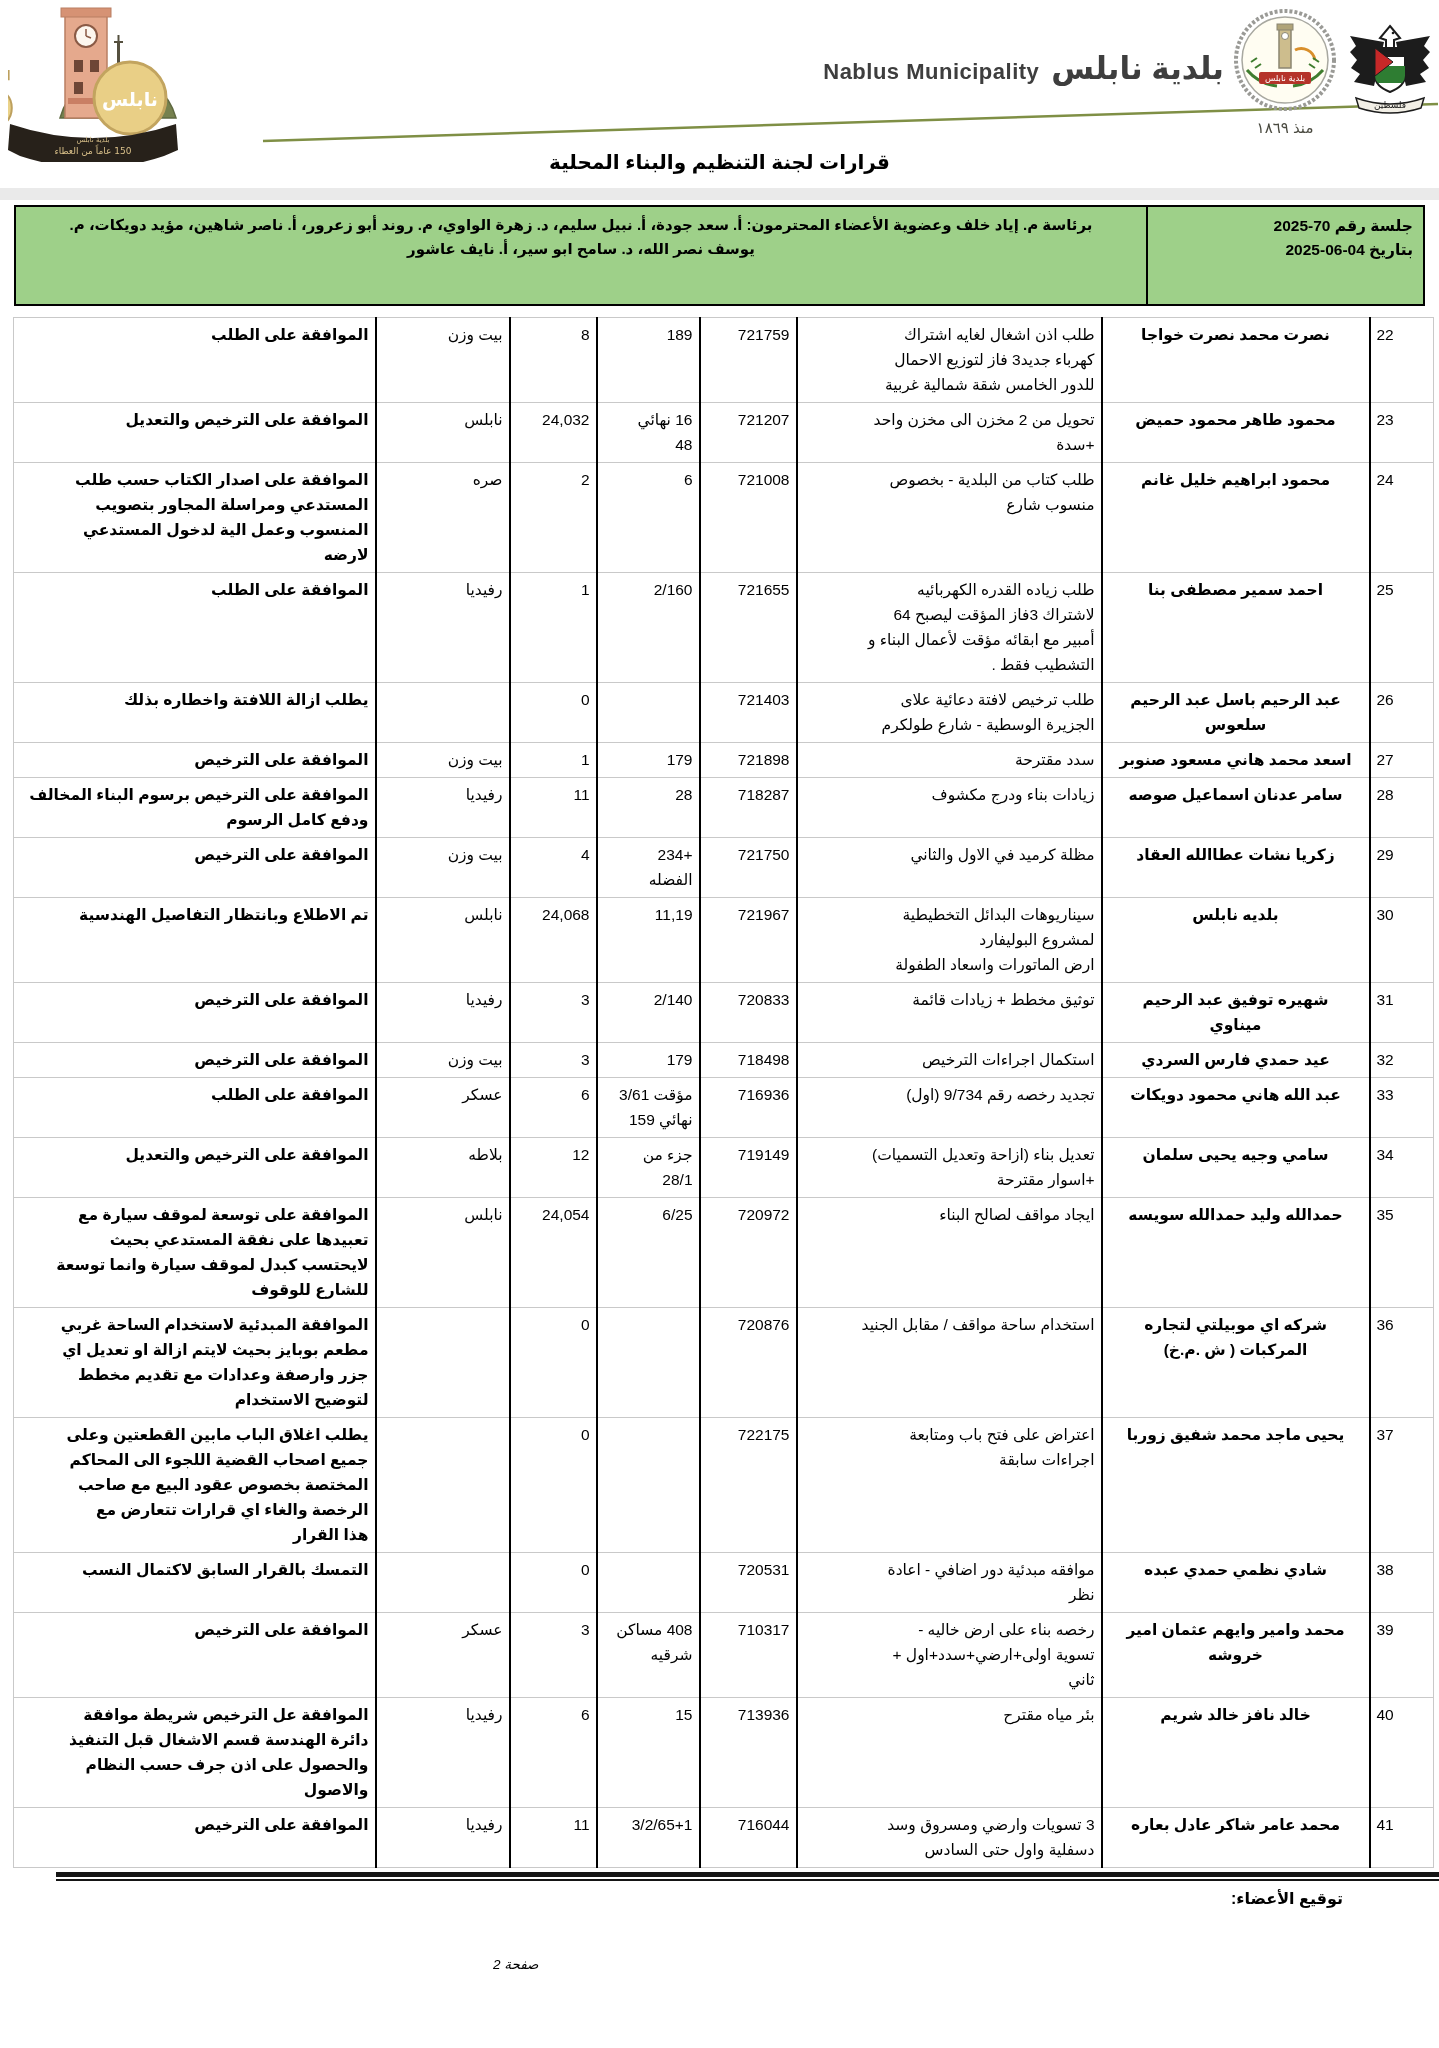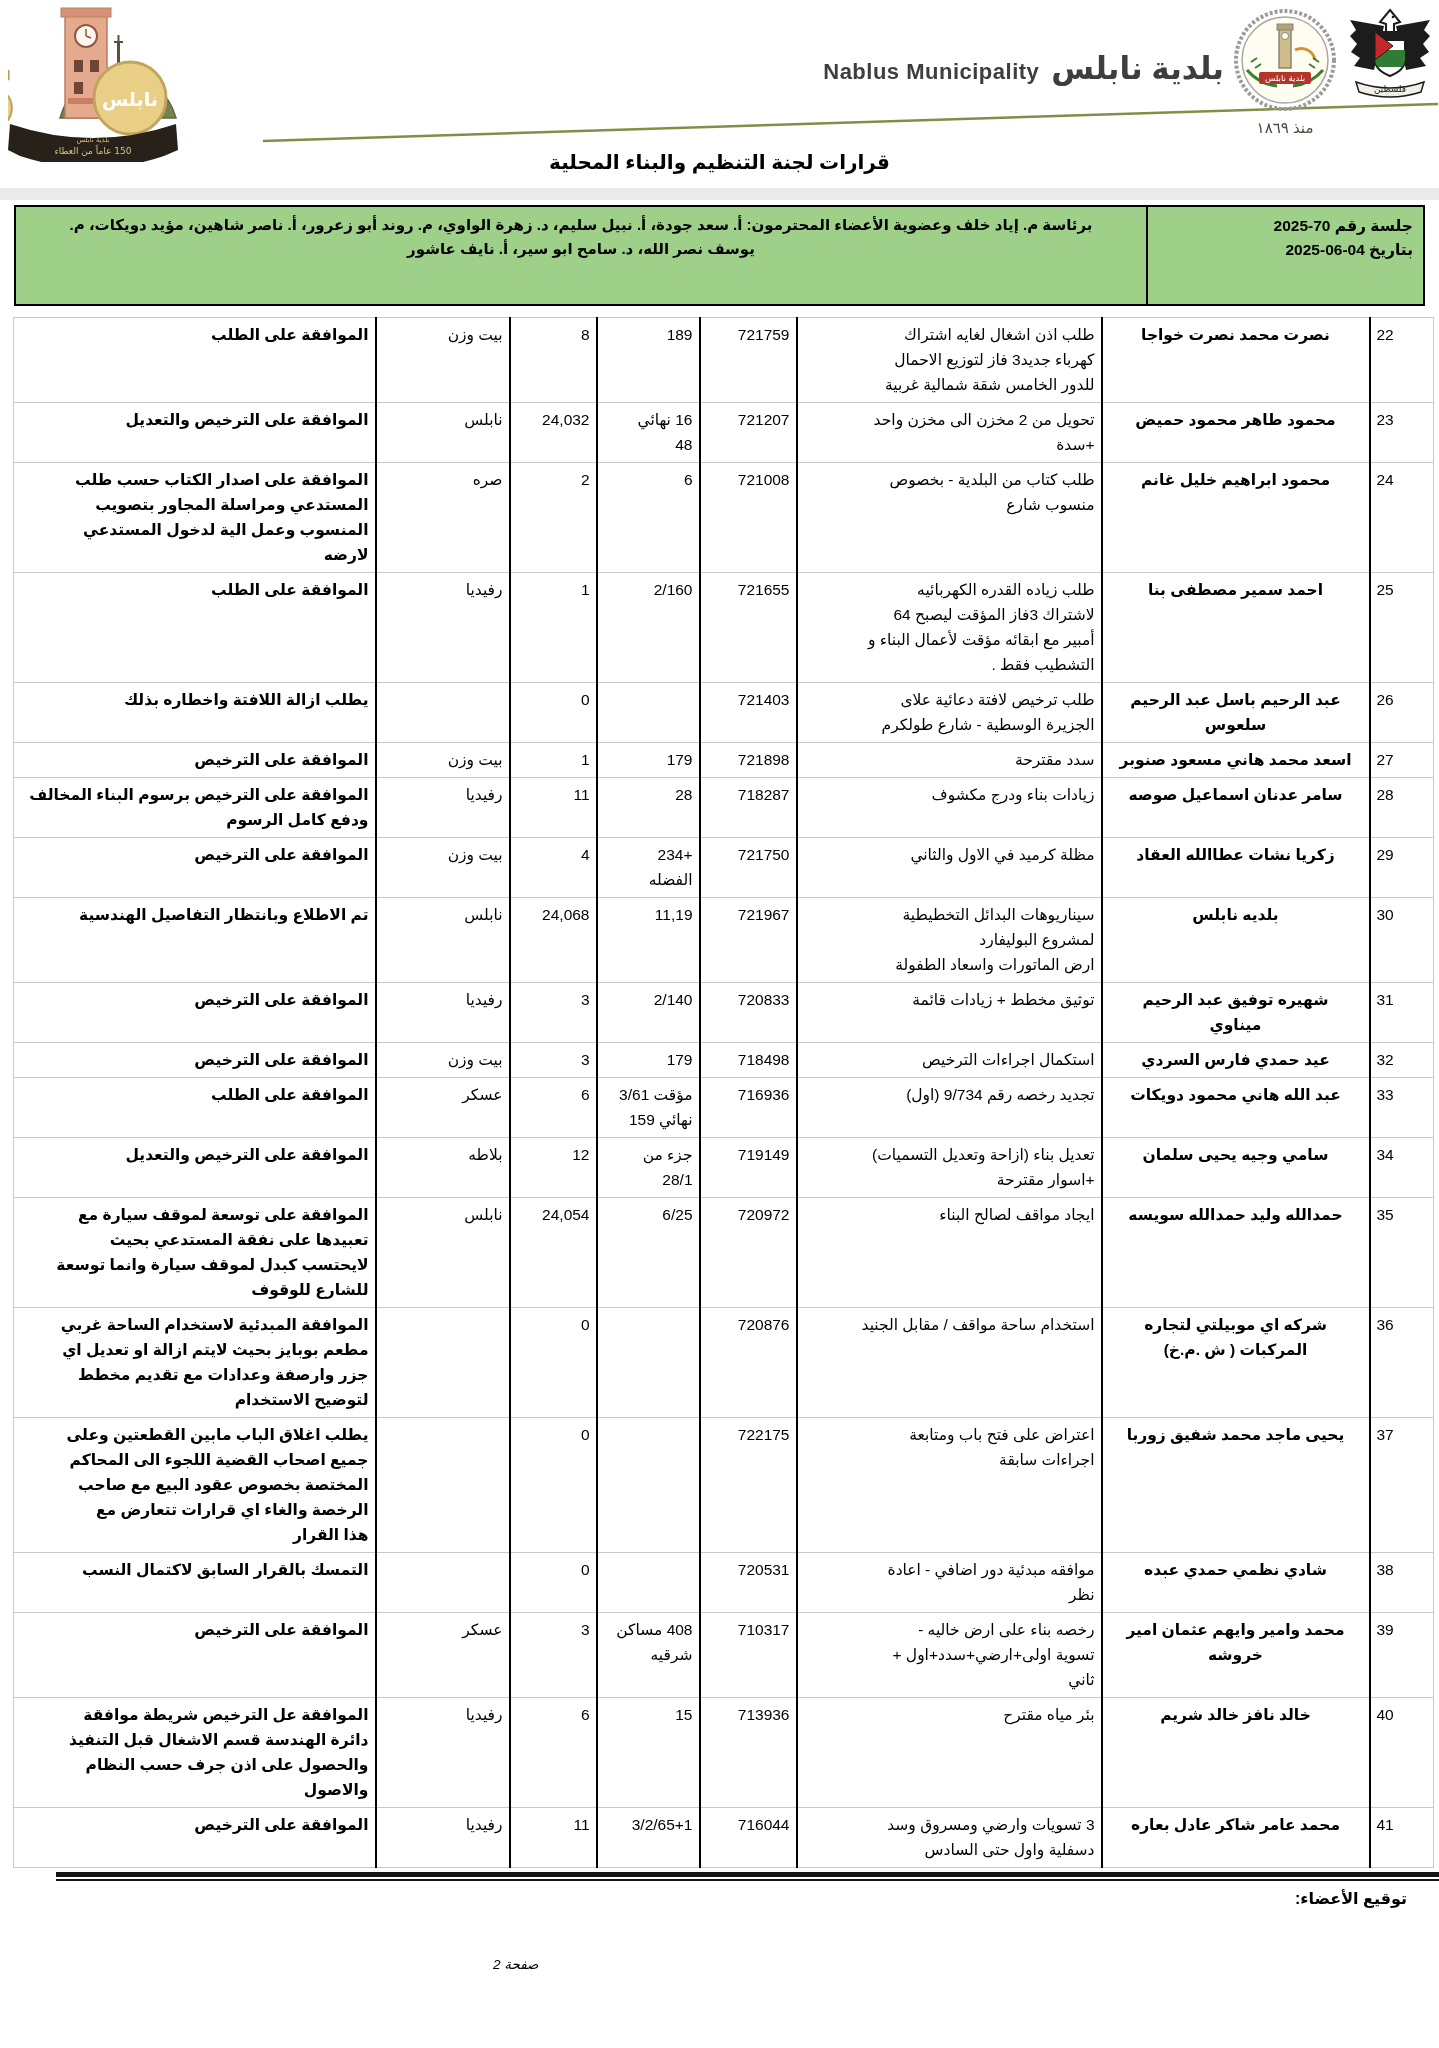"فلسطين" .eagle-wrap { top: 8px -> 24px }
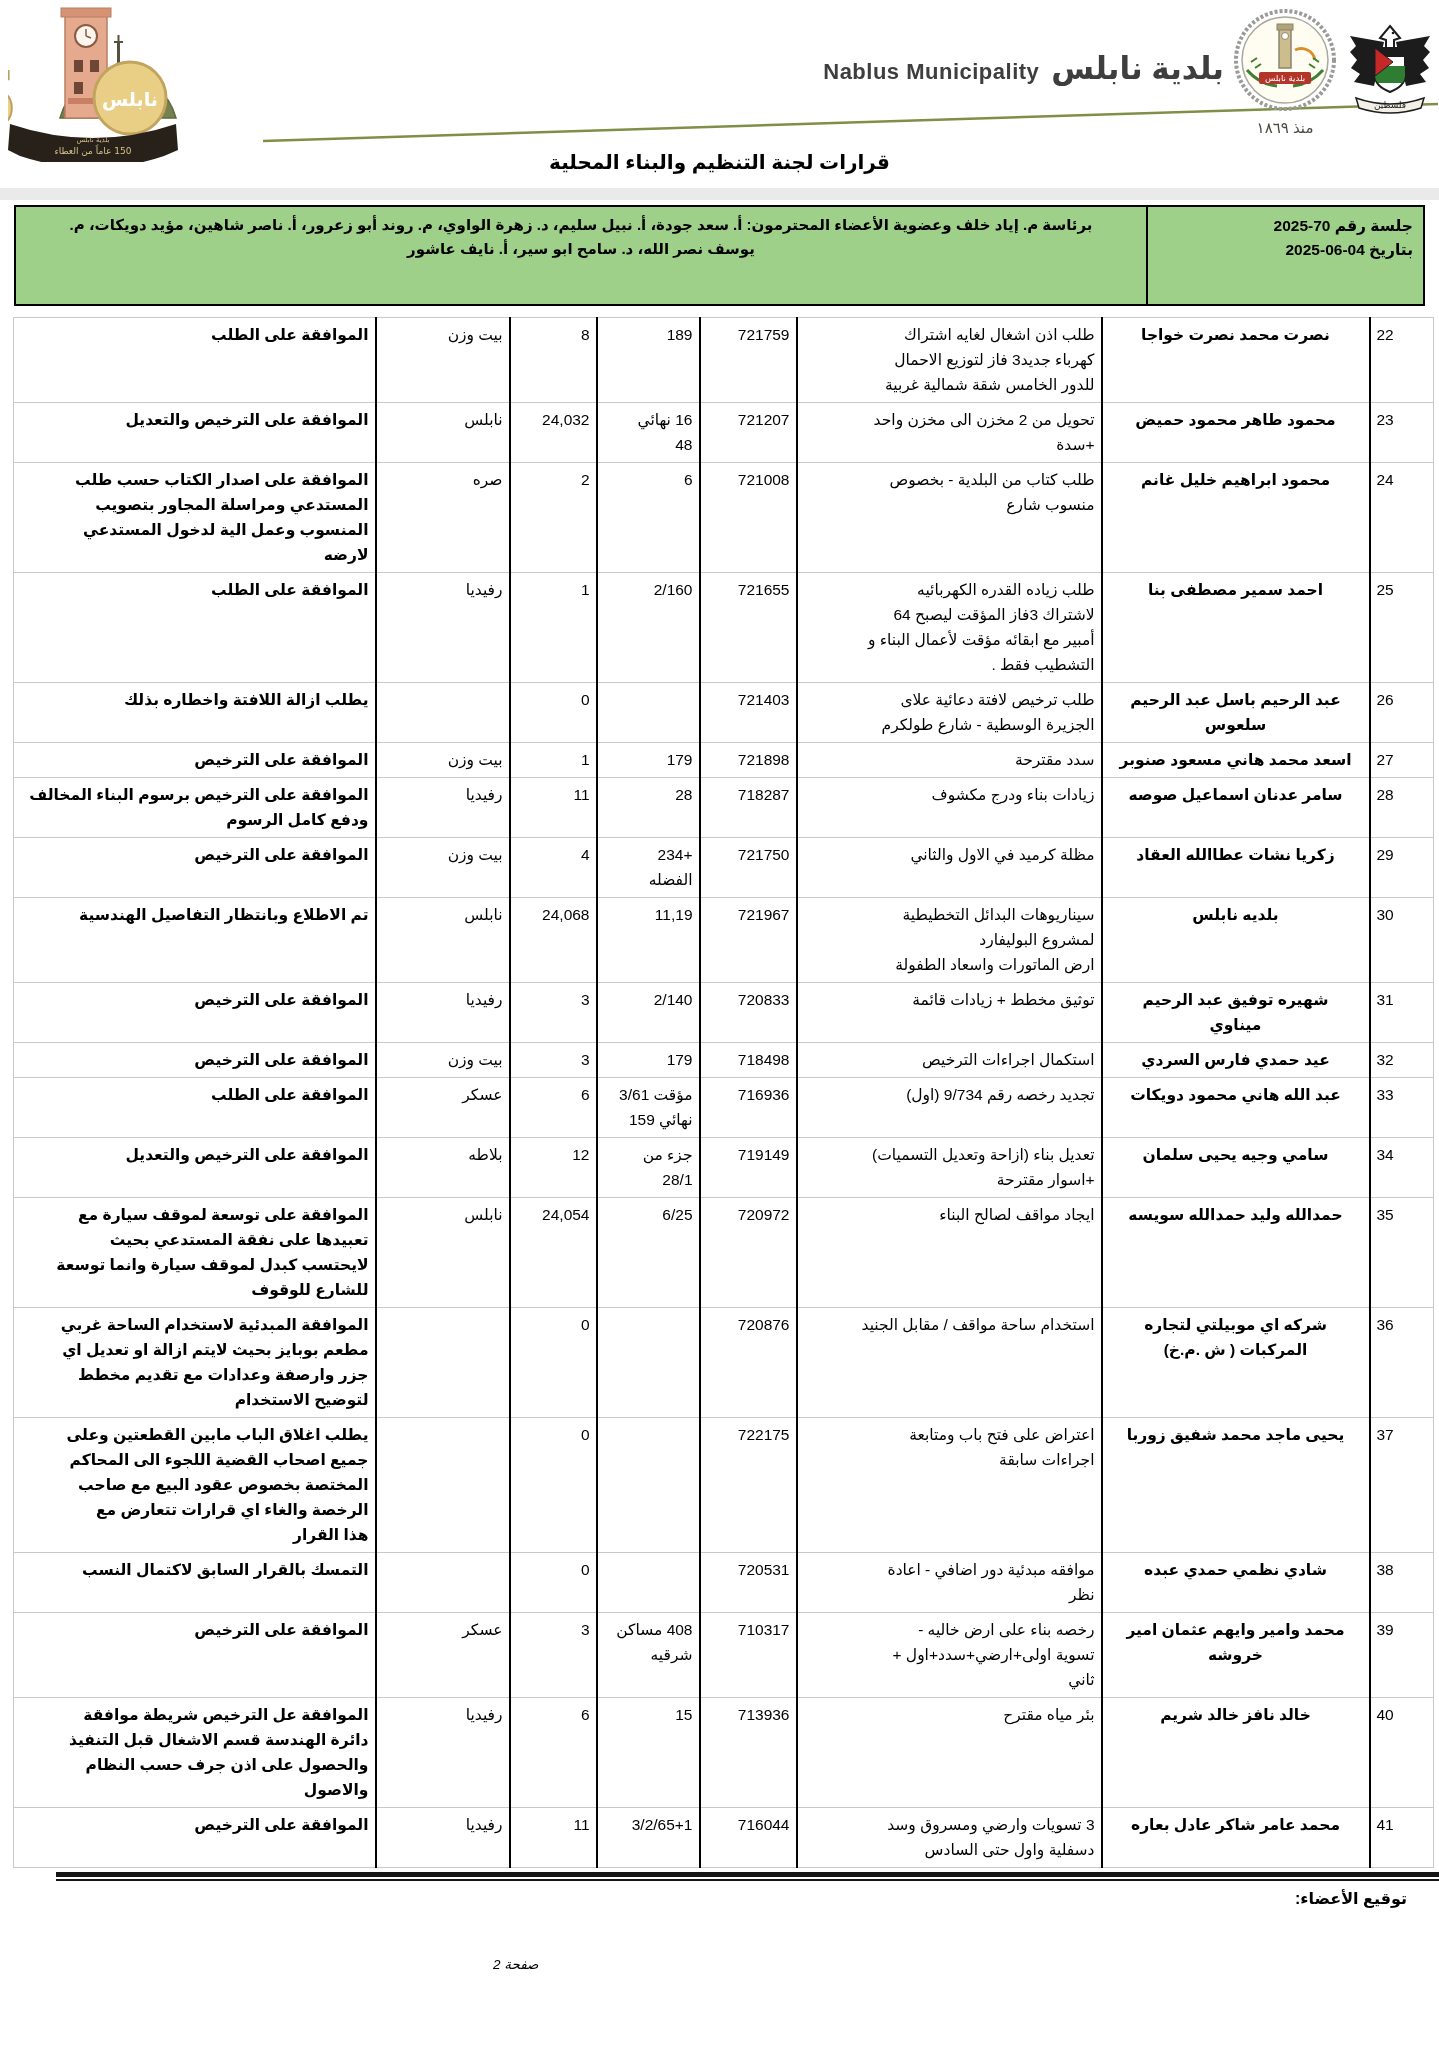"توقيع الأعضاء:" .signature { padding-right: 32px -> 96px }
